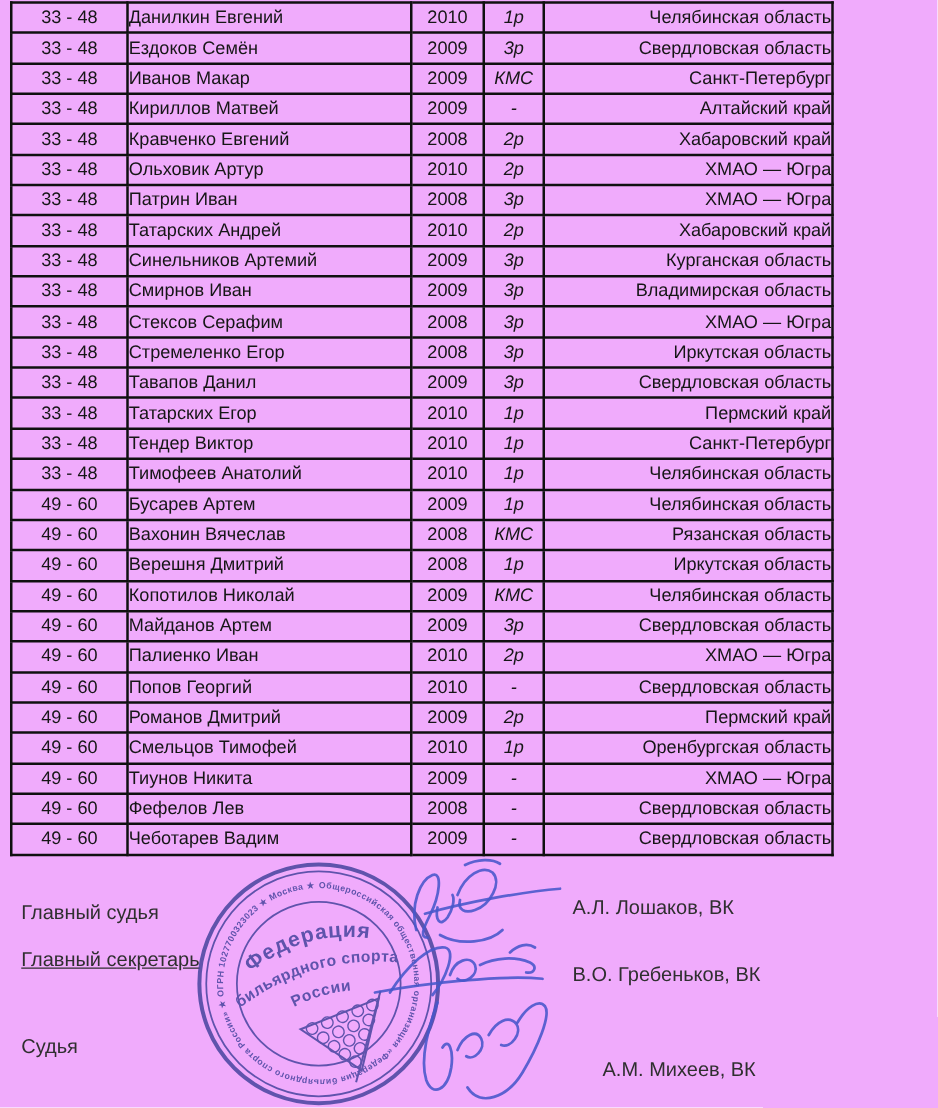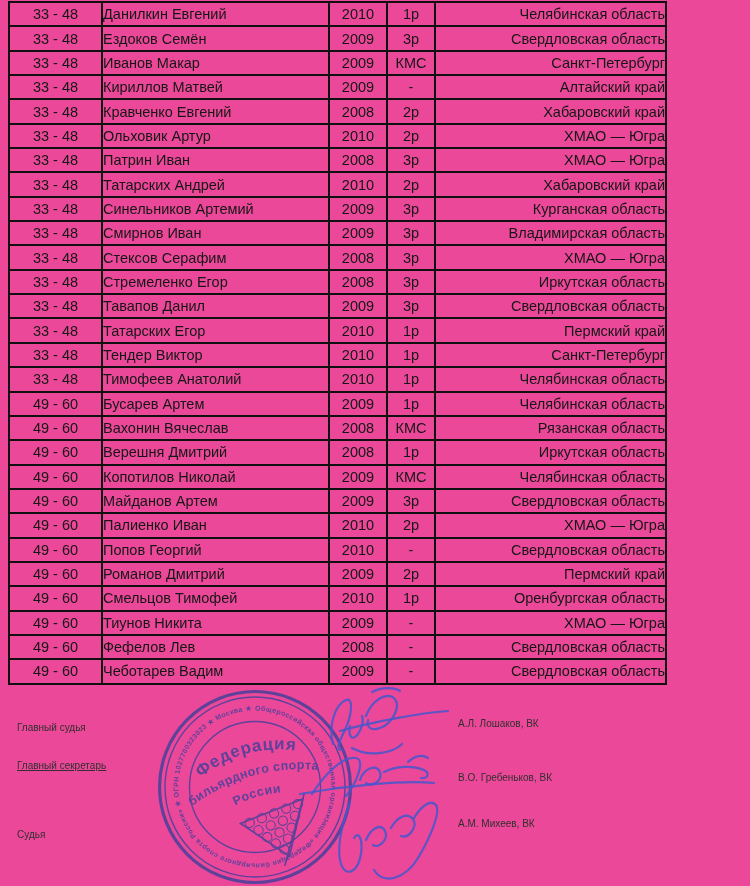"33 - 48" .page { background: #ec4899 -> #f0abfc }
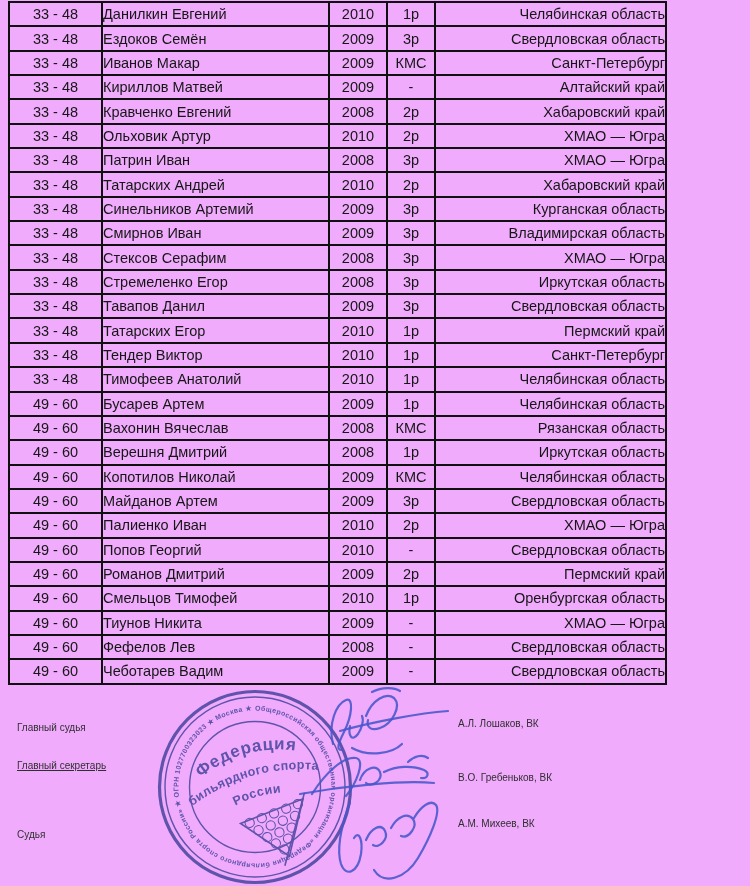"1р" td.c3 { font-style: none -> italic }
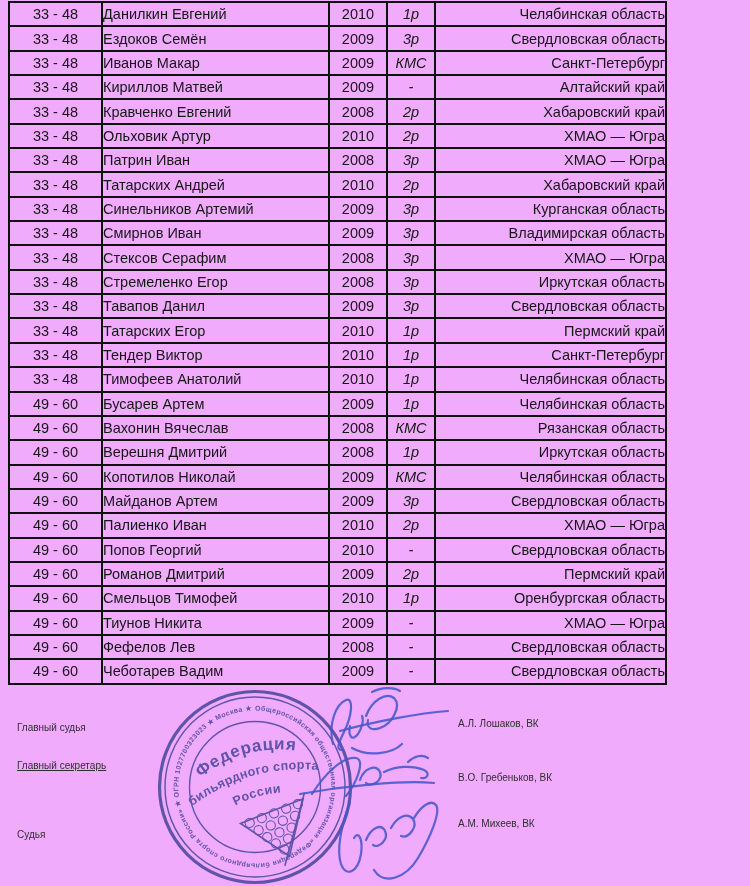"Главный судья" .role, .offname { font-size: 10px -> 16px }
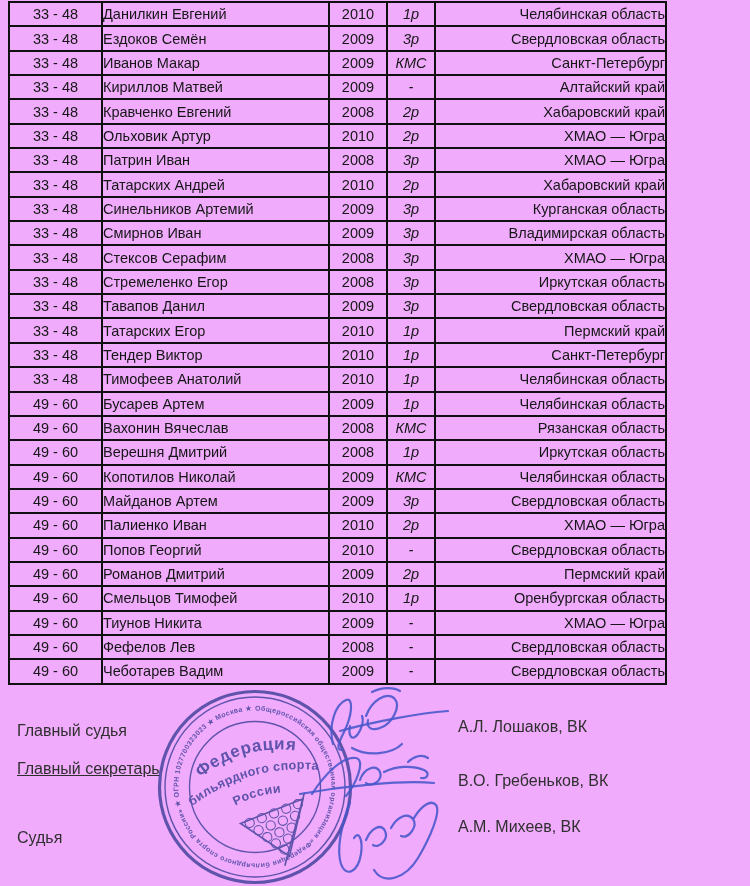"А.М. Михеев, ВК" #offname-2 { margin-left: none -> 24px; top: 818px -> 848px }
